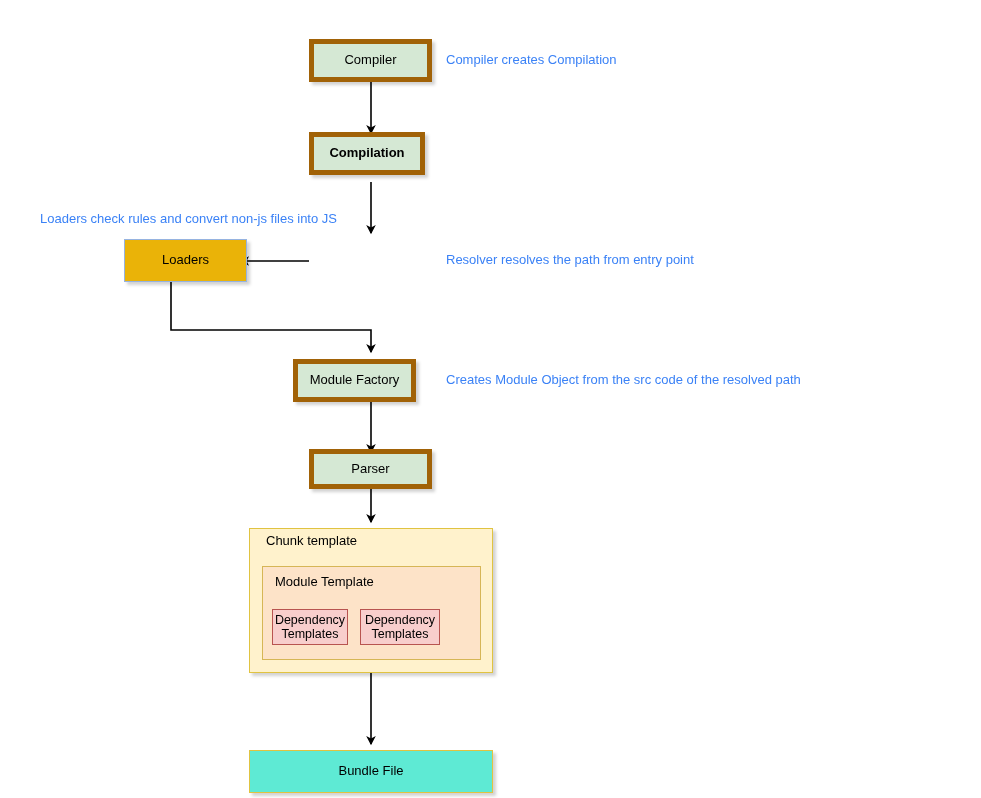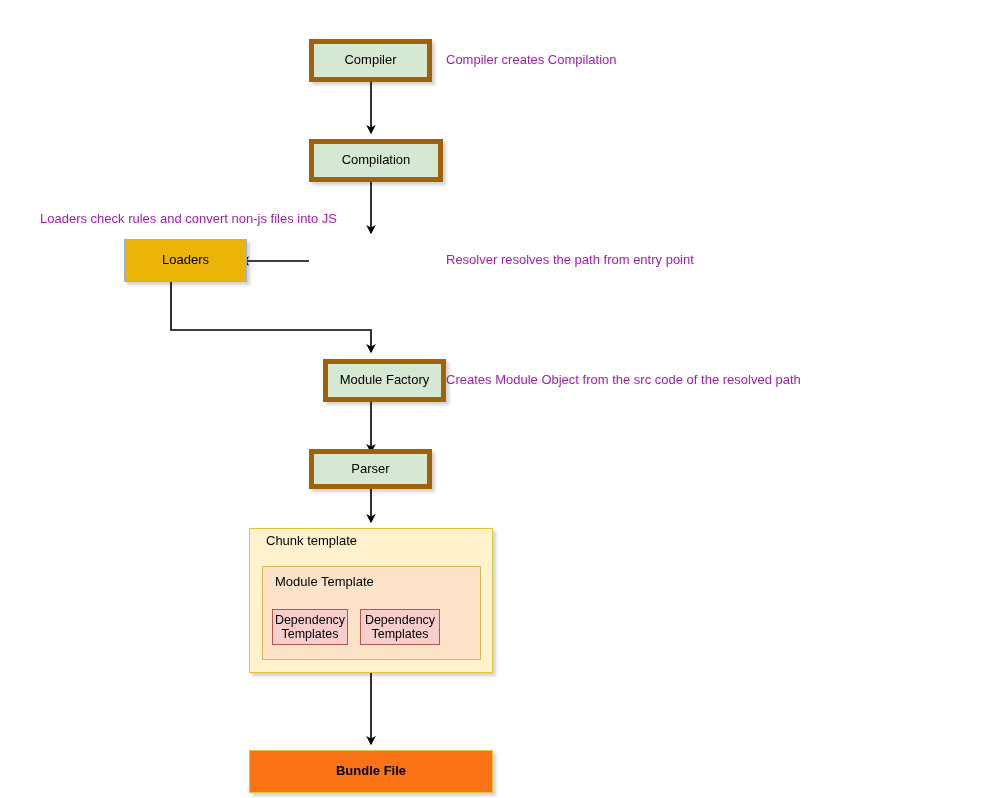"Compiler creates Compilation" .caption { color: #a21caf -> #3b82f6 }
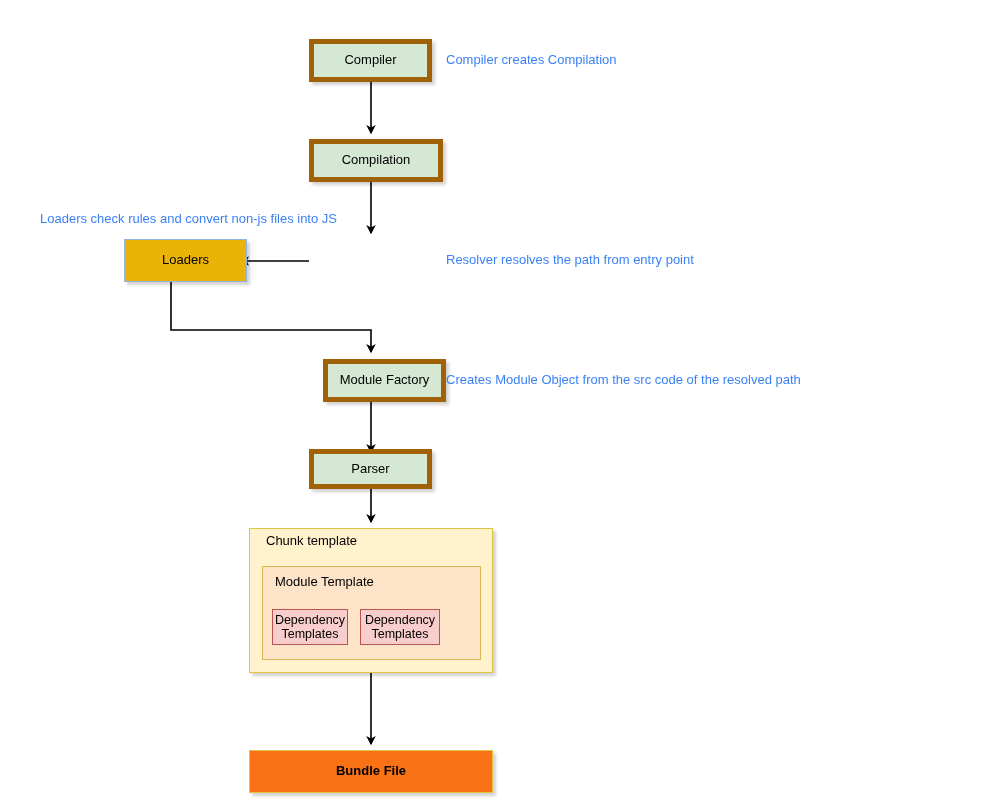"Compilation" div.node { font-weight: none -> bold; top: 139px -> 132px; width: 134px -> 116px }
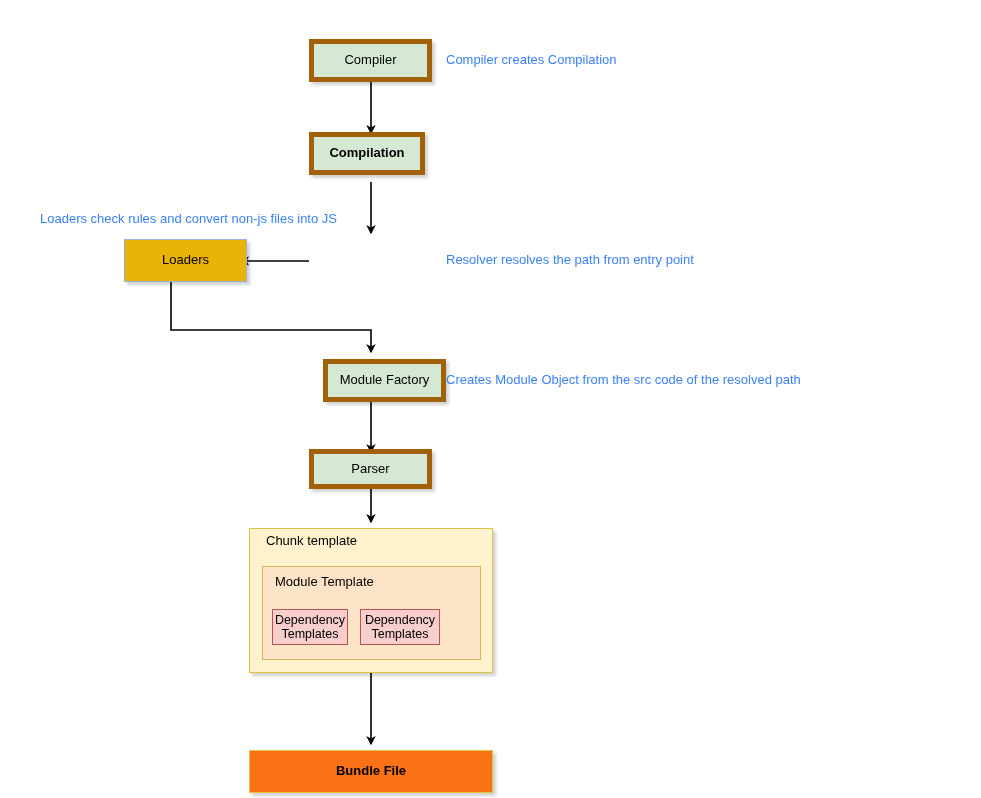"Module Factory" div.node { left: 323px -> 293px }
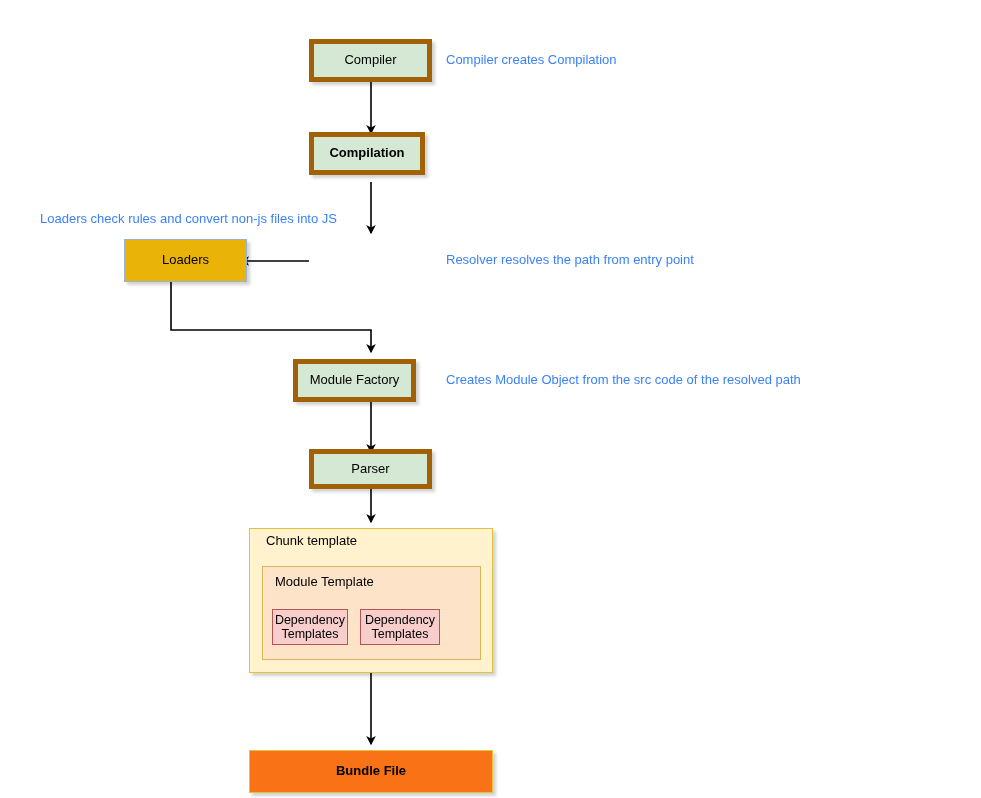"Bundle File" .node-yellow { background: #f97316 -> #5eead4; font-weight: bold -> none }
